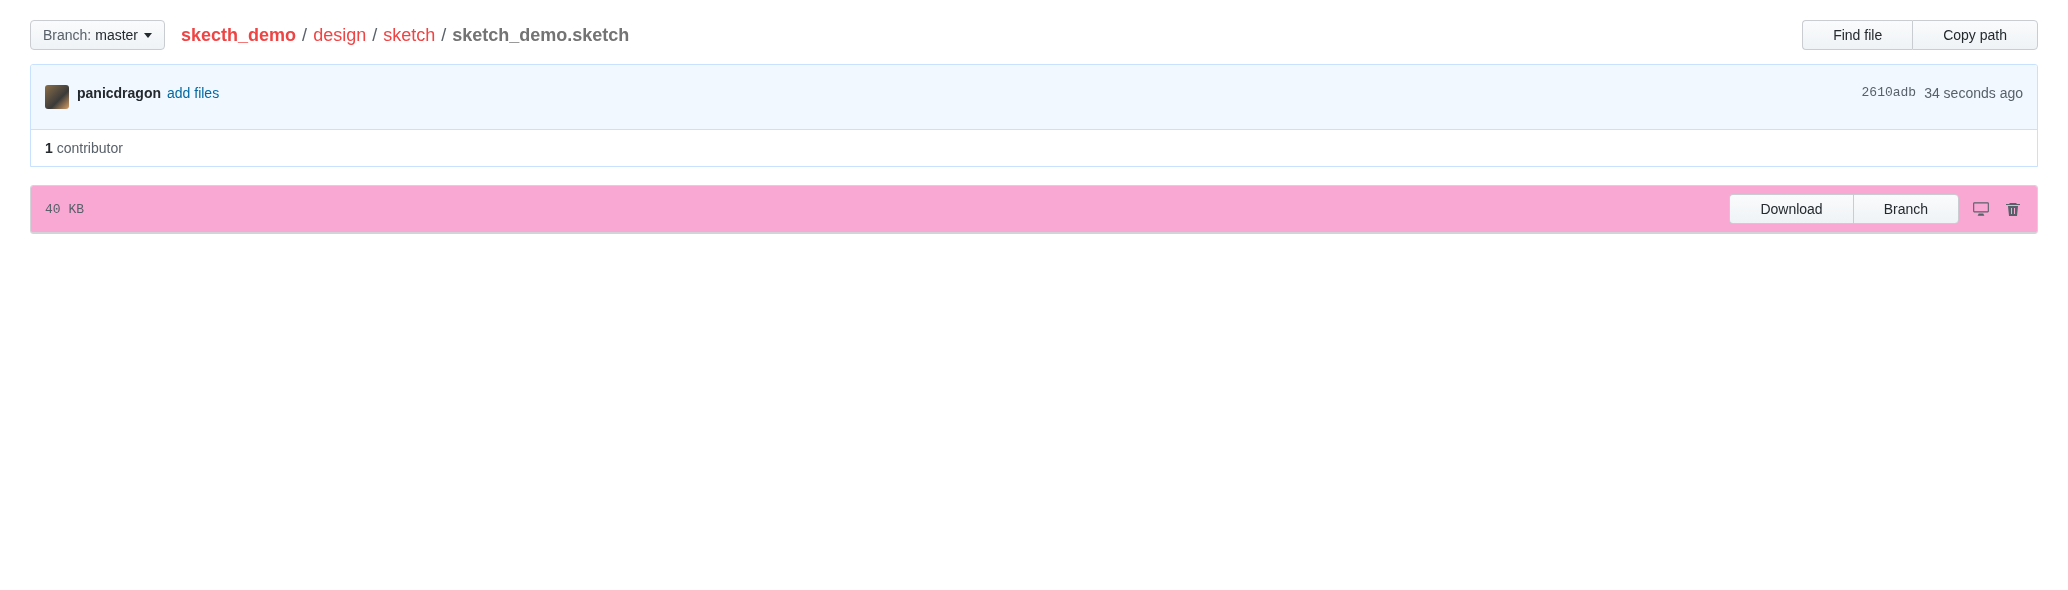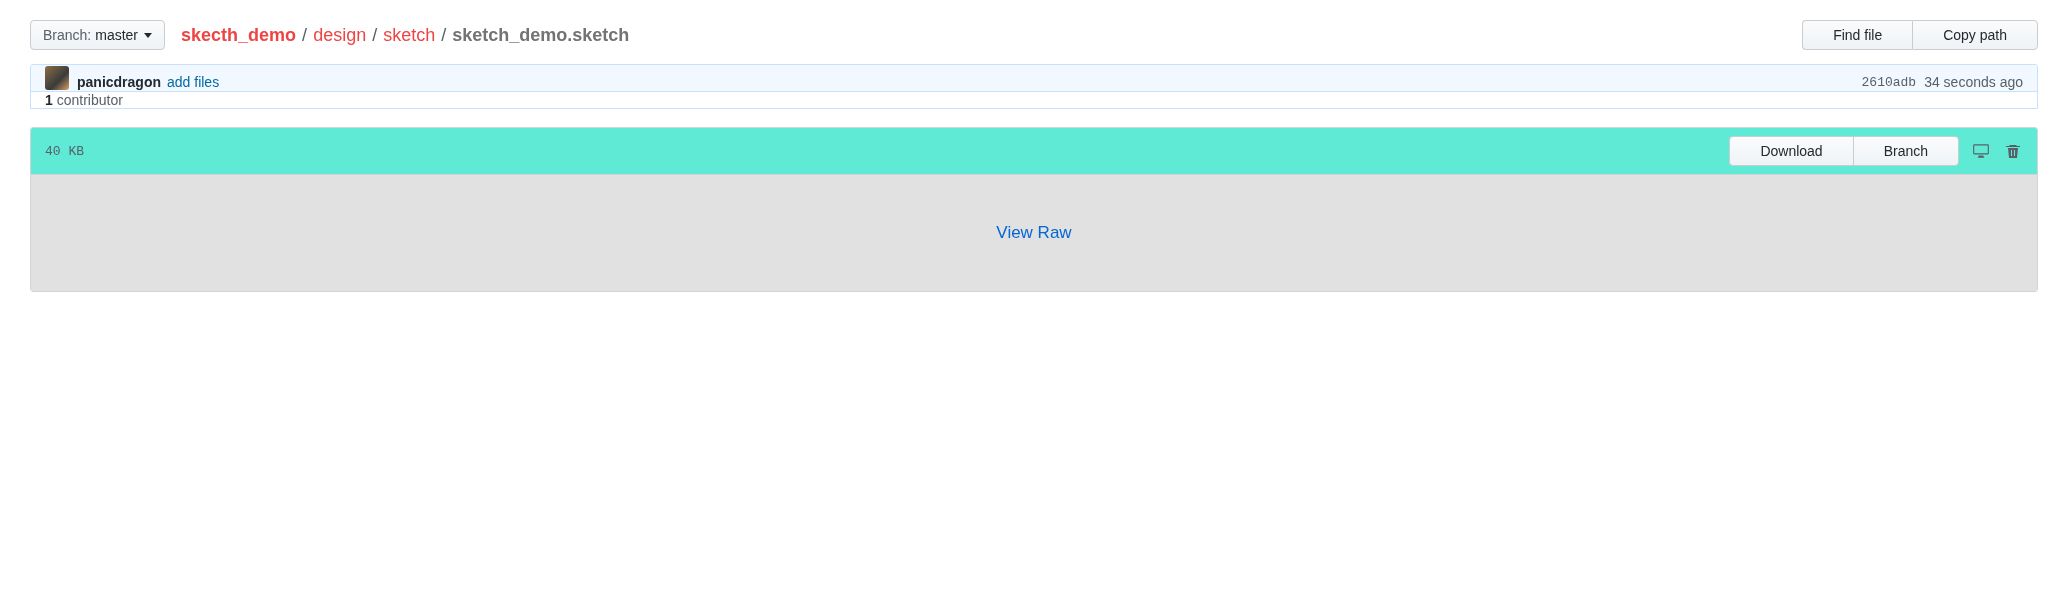"panicdragon" .commit-row { align-items: flex-end -> flex-start; padding: 1px 14px -> 20px 14px }
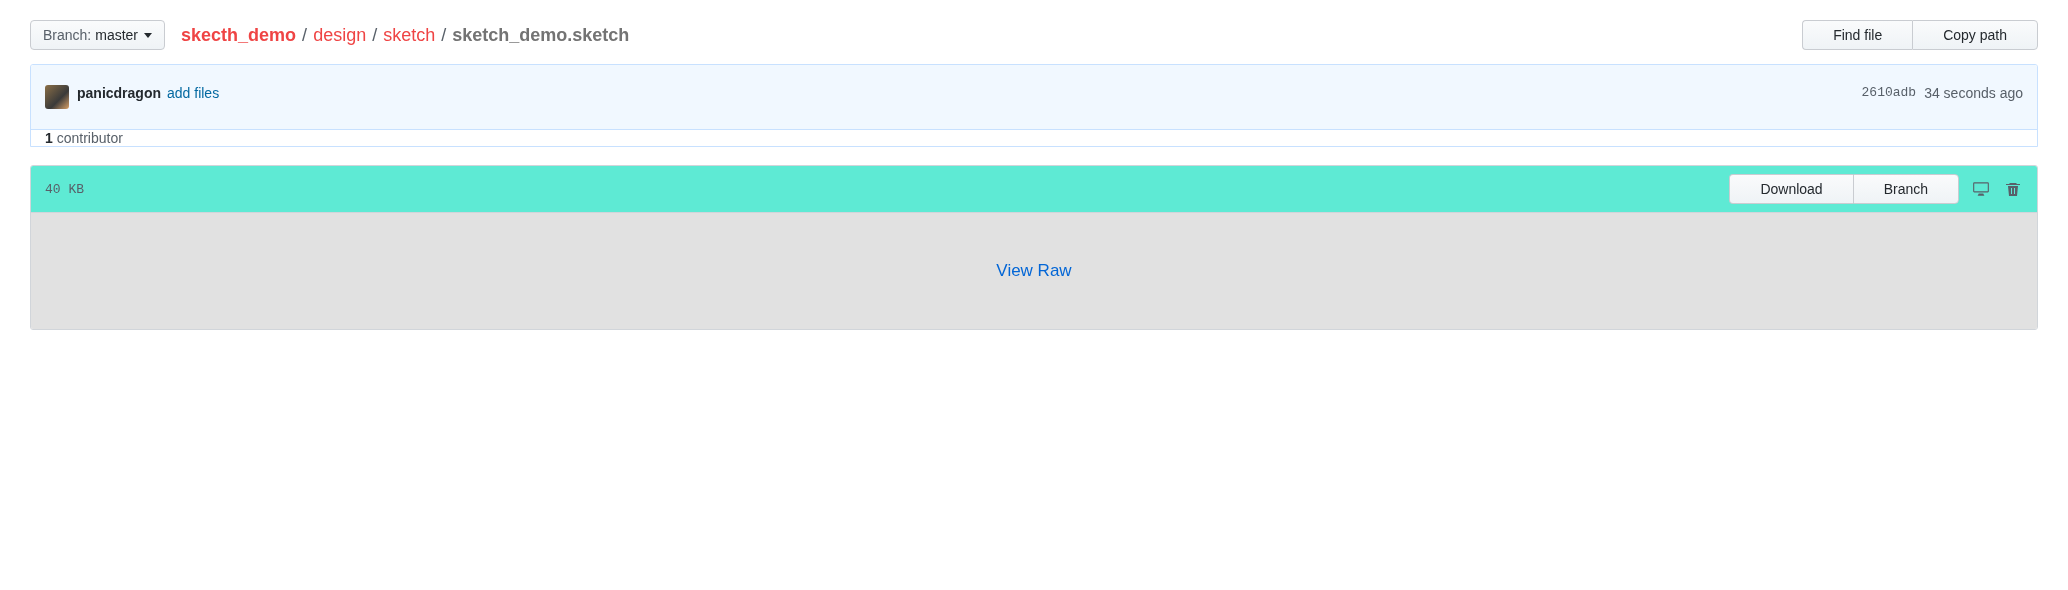"1 contributor" .contrib-row { padding: 0 14px -> 10px 14px }
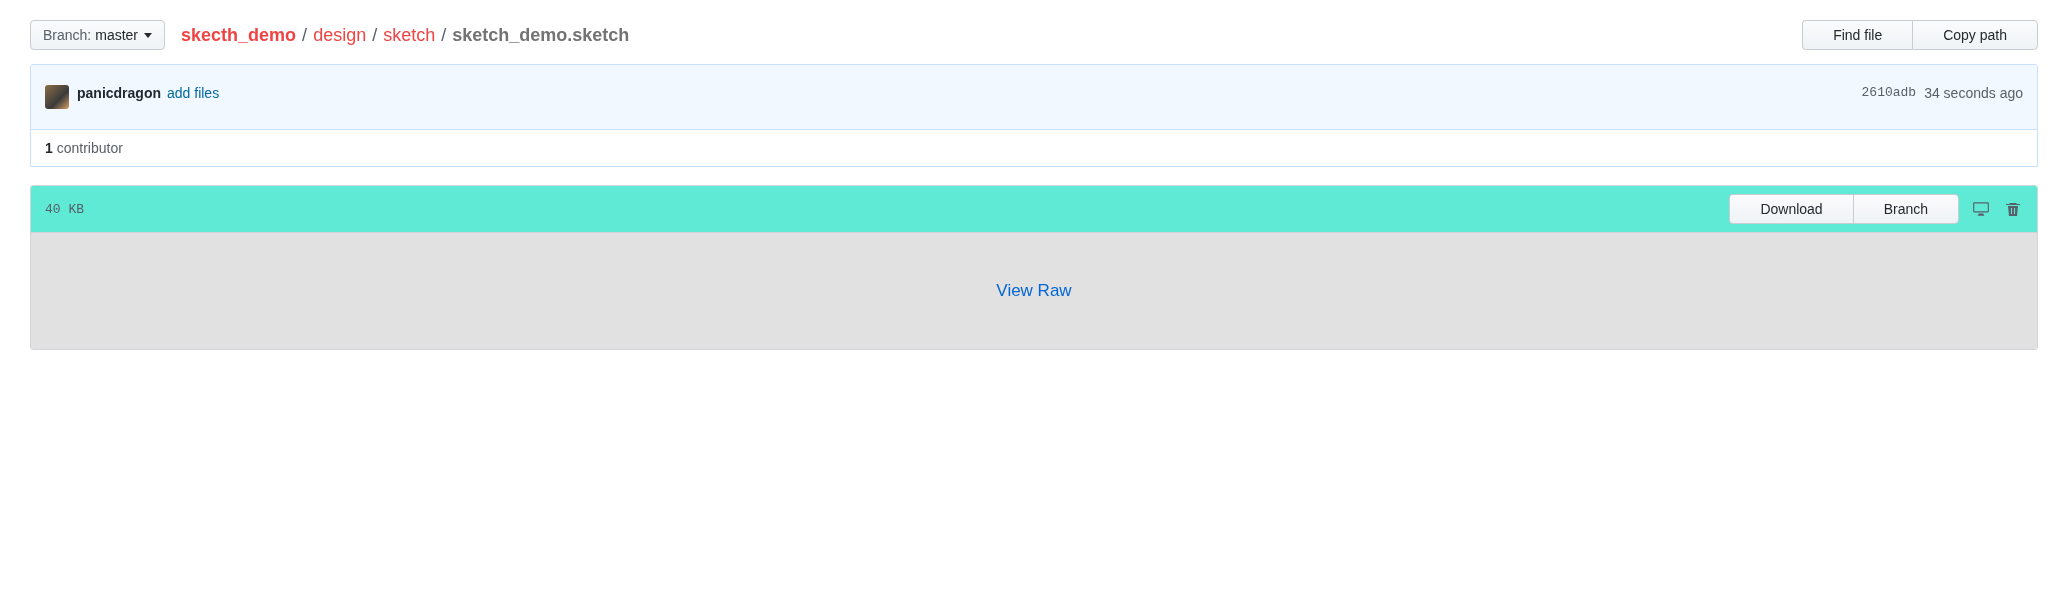"40 KB" .file-header { background: #5eead4 -> #f9a8d4 }
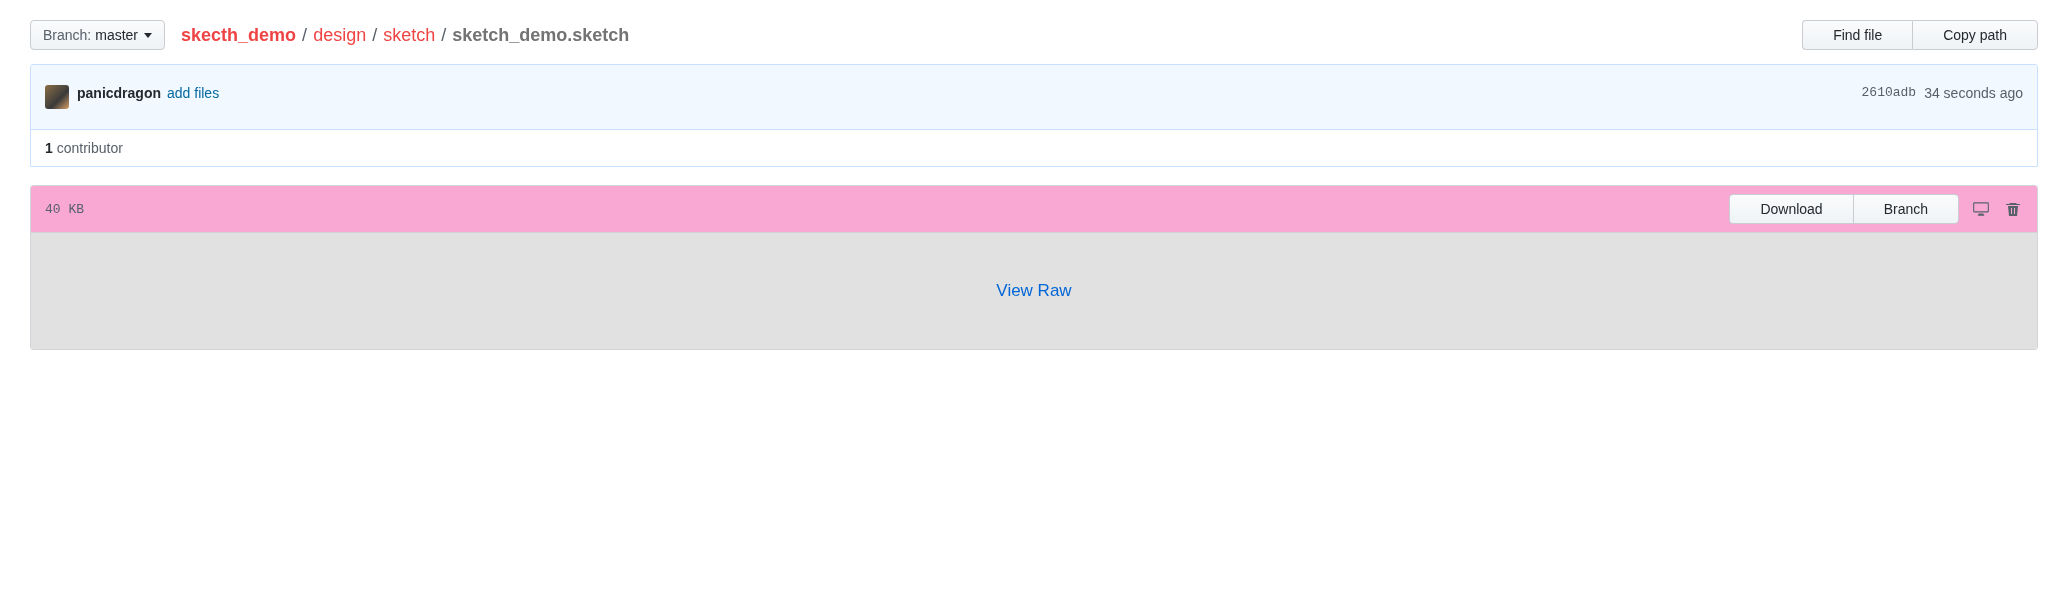"View Raw" div.file-body { html: <div> <a>View Raw</a> </div> -> none }
